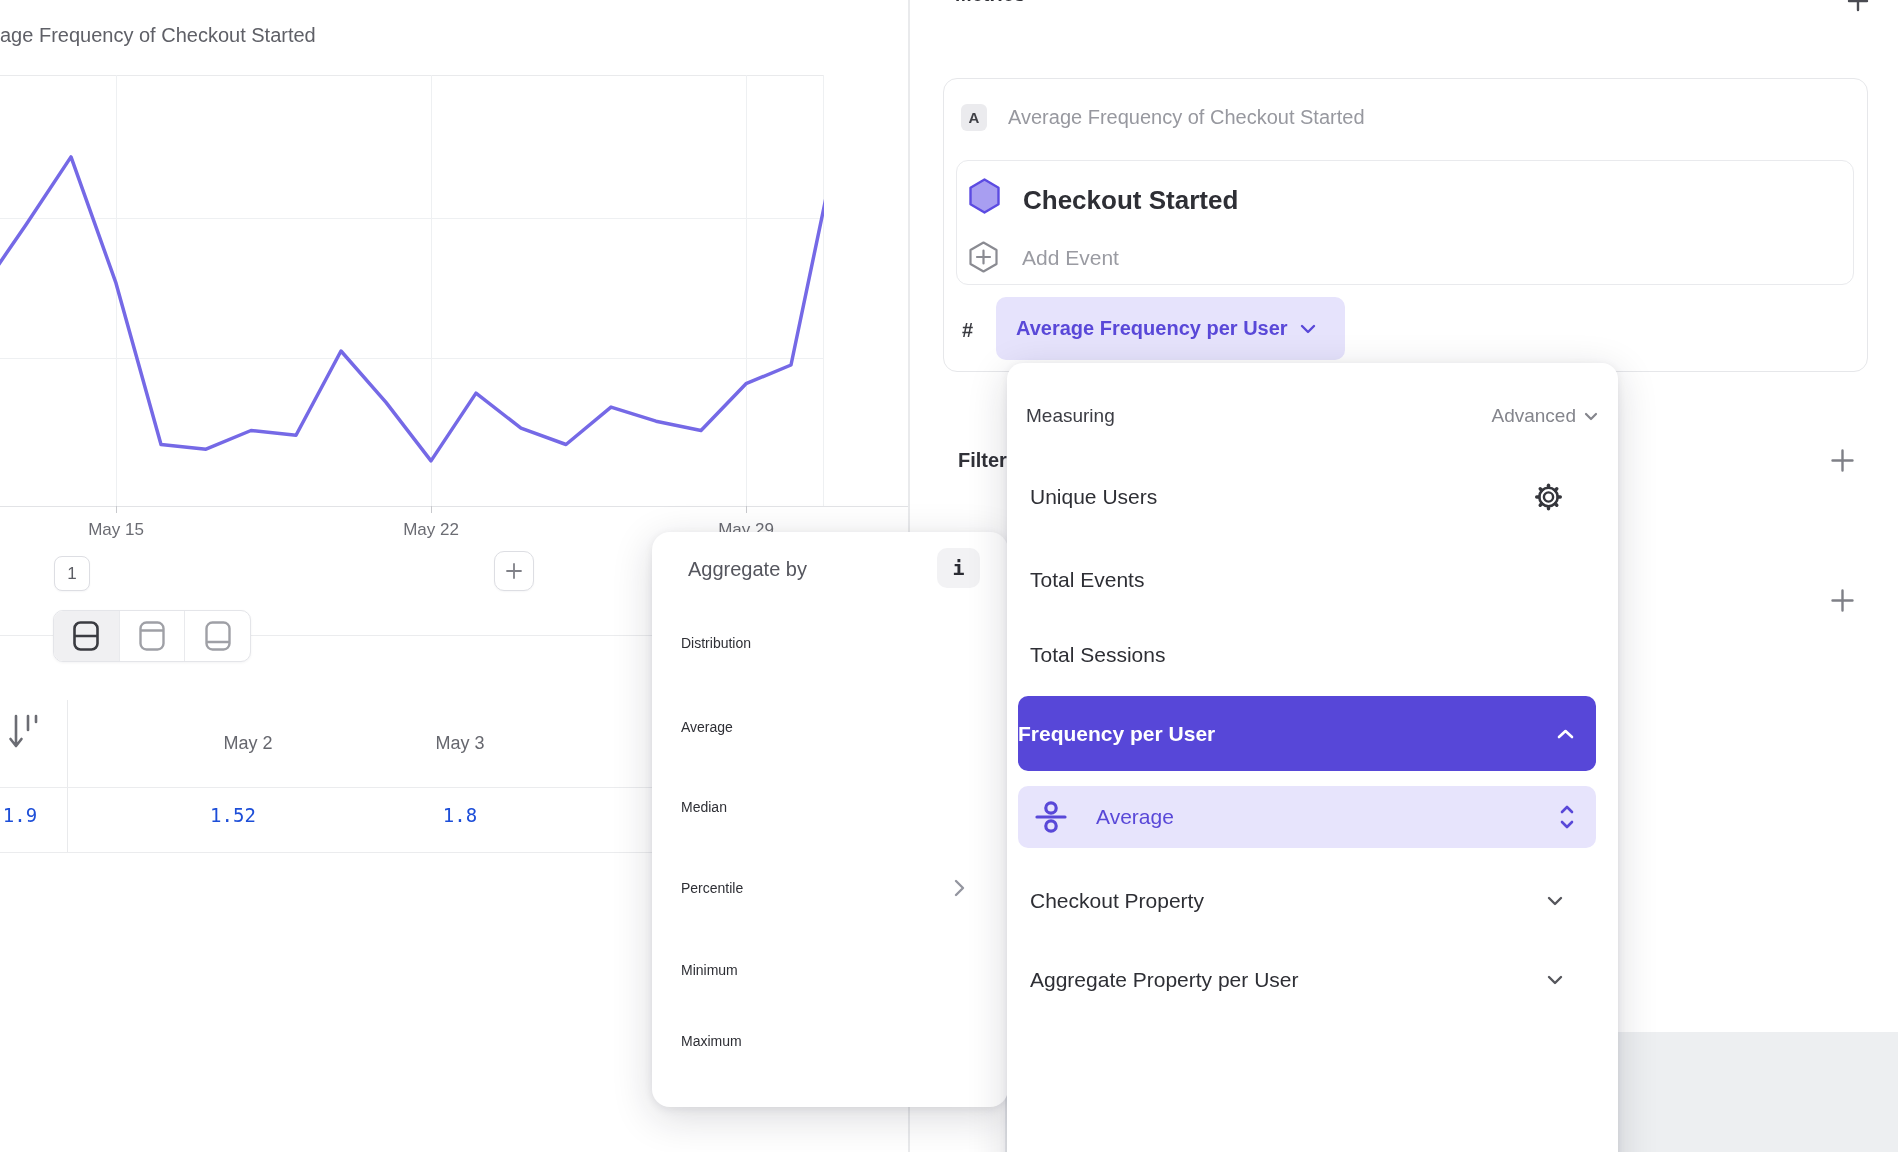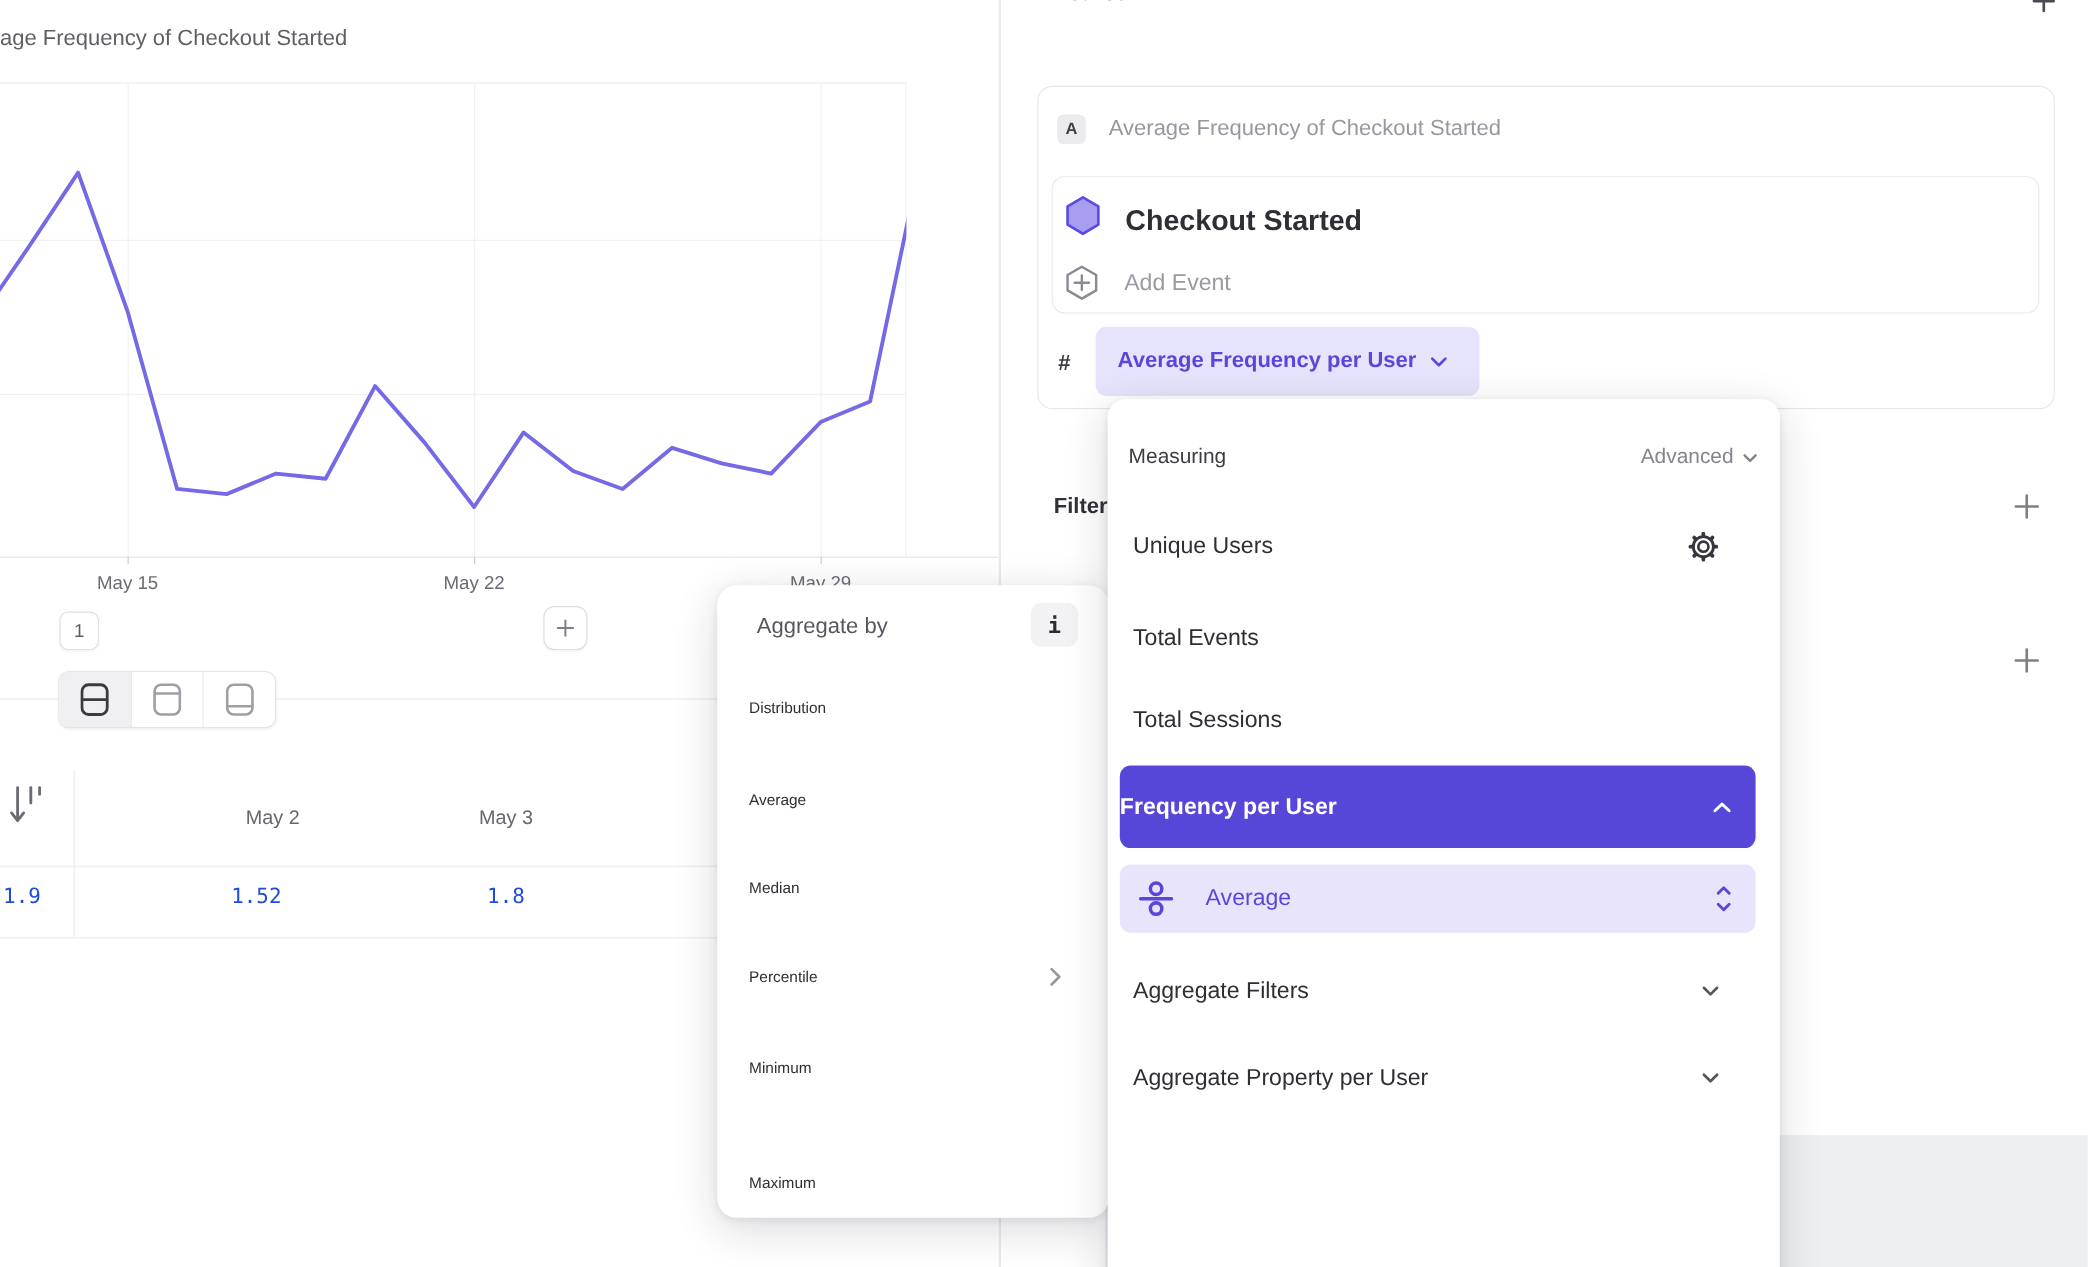"Aggregate Filters" span { text: Aggregate Filters -> Checkout Property }
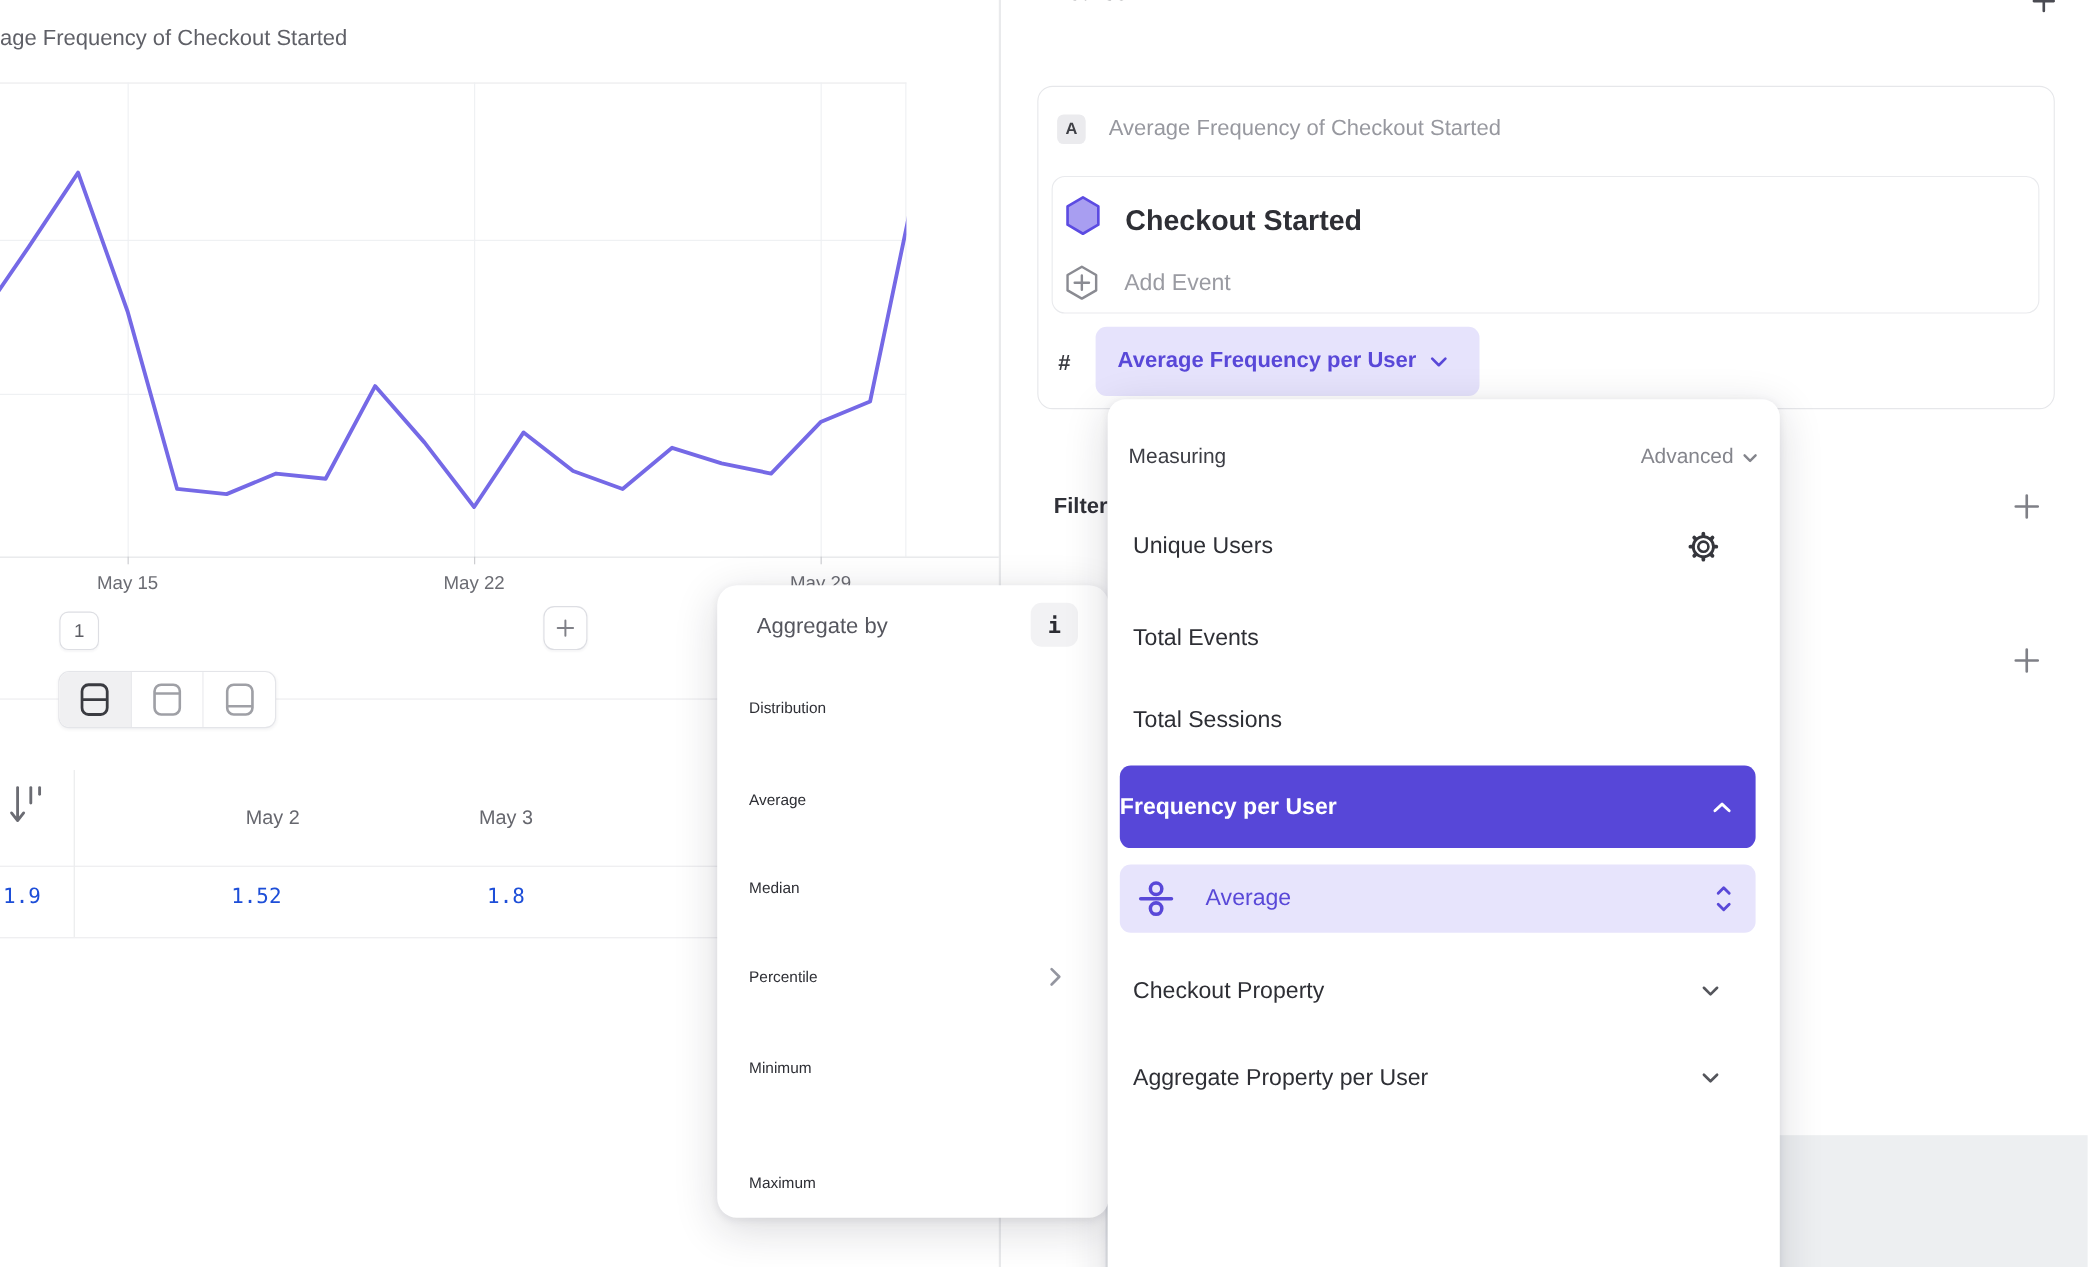"Maximum" div.agg-item { top: 514px -> 480px }
